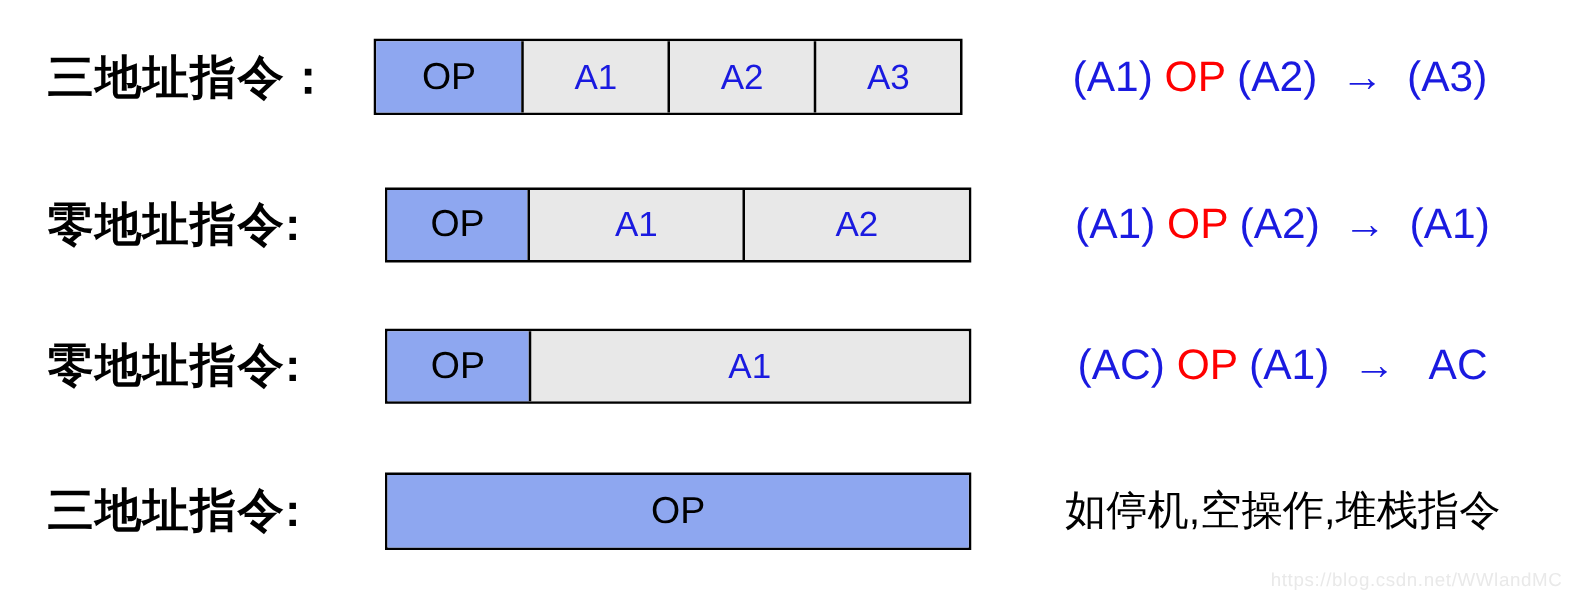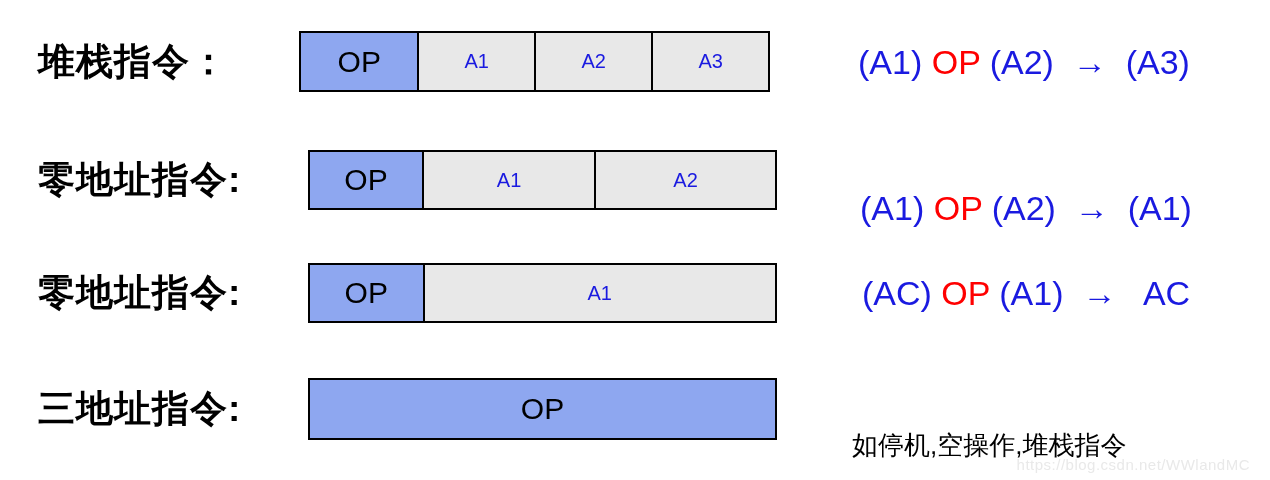"堆栈指令：" span.row-label { text: 堆栈 -> 三地址 }
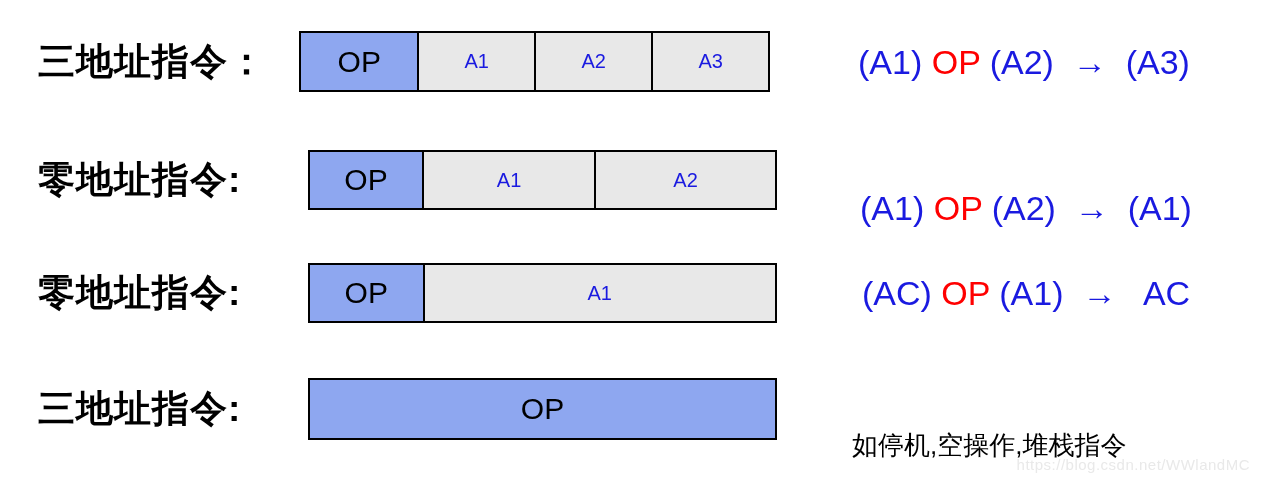"A1" .field-cell { font-size: 20px -> 28px }
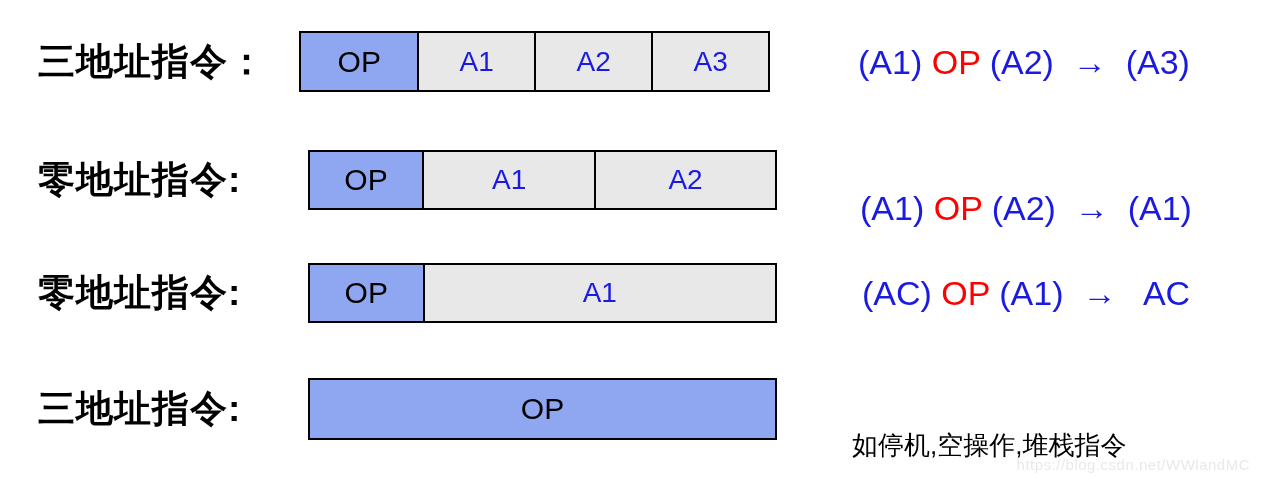"(A1) OP (A2) → (A1)" .row:nth-child(2) .formula { margin-top: 28px -> none }
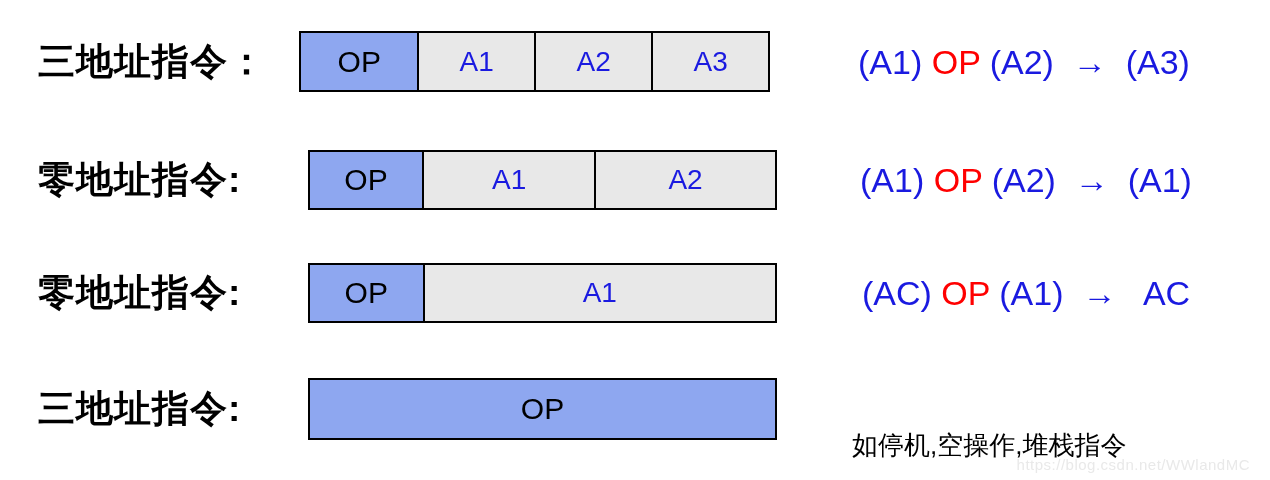"如停机,空操作,堆栈指令" .note { font-size: 26px -> 33px; margin-top: 36px -> none }
